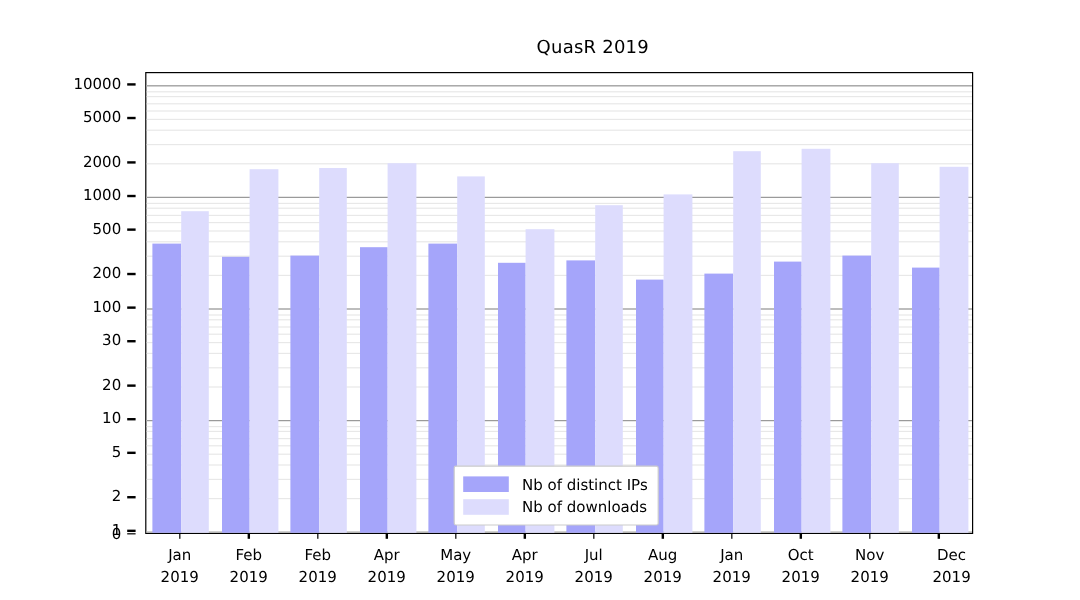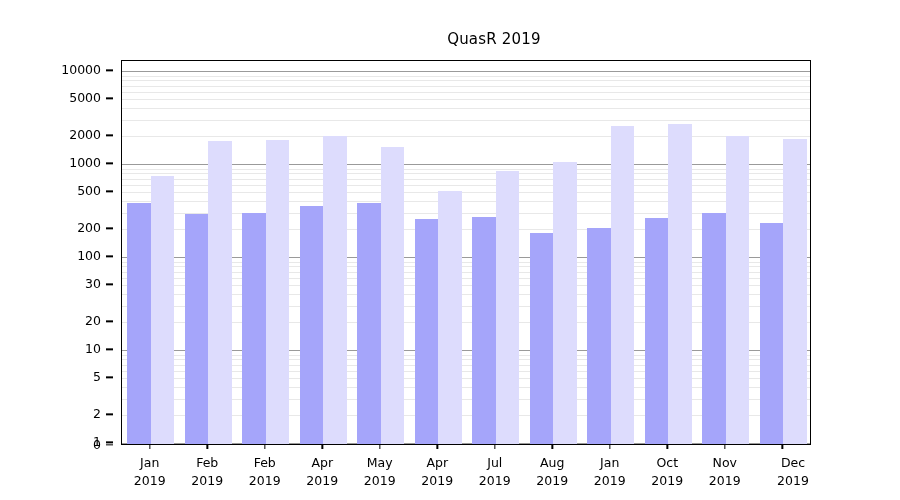"Nb of distinct IPs" div { html: none -> <div> <div> <span></span> <span>Nb of distinct IPs</span> </div> <div> <span></span> <span>Nb of downloads</span> </div> </div> }
